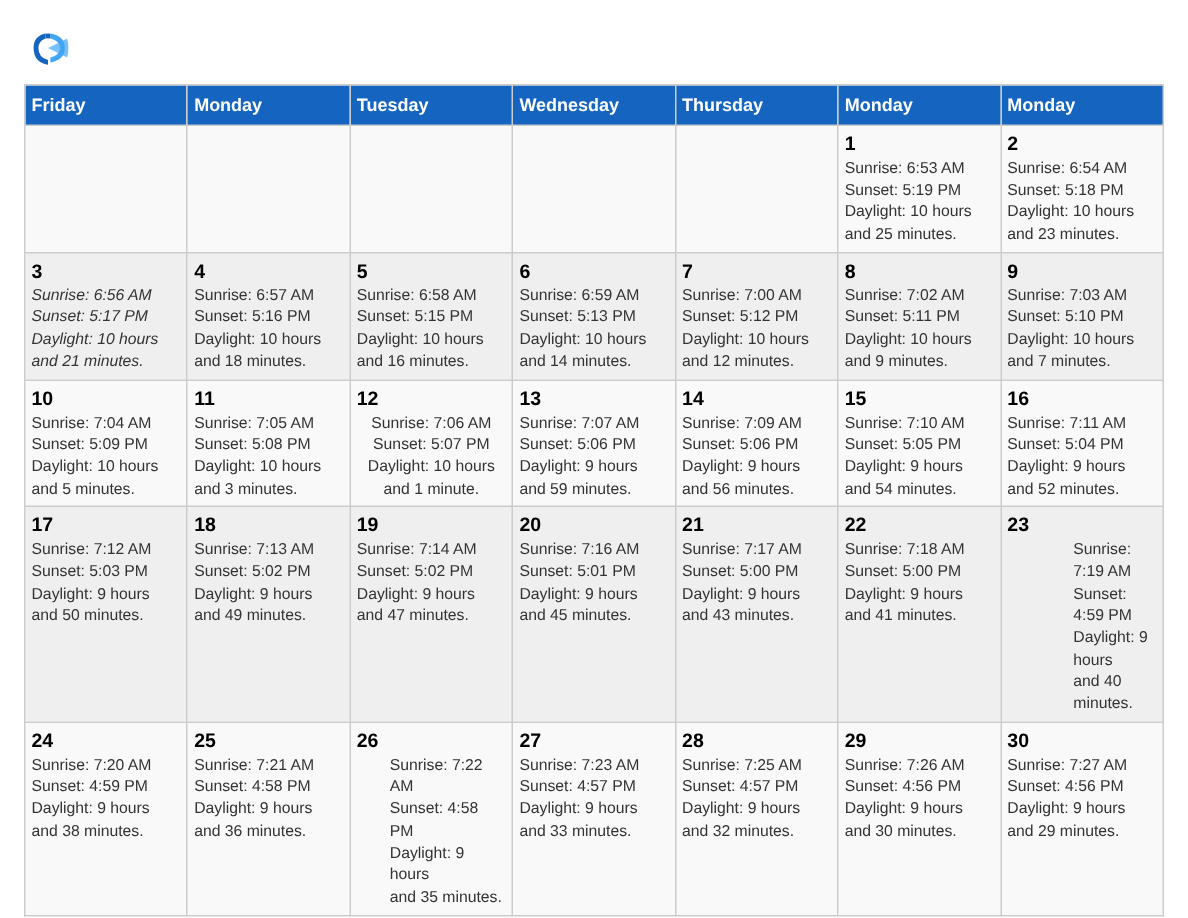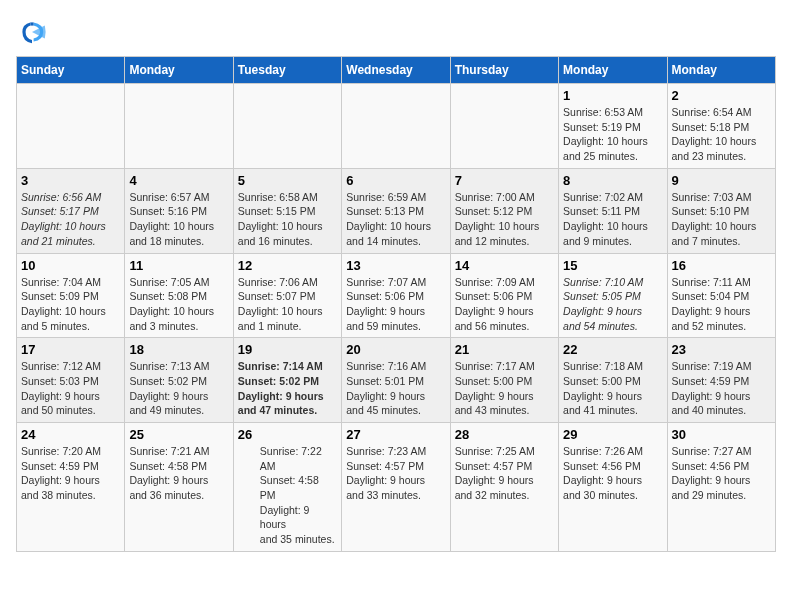"Sunday" th { text: Sunday -> Friday }
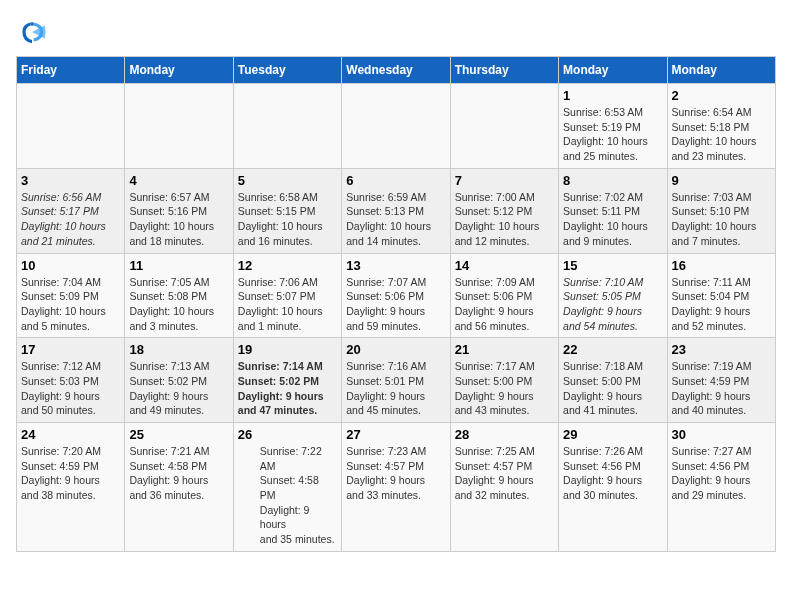"Sunrise: 7:06 AM" div.day-info { text-align: none -> center }
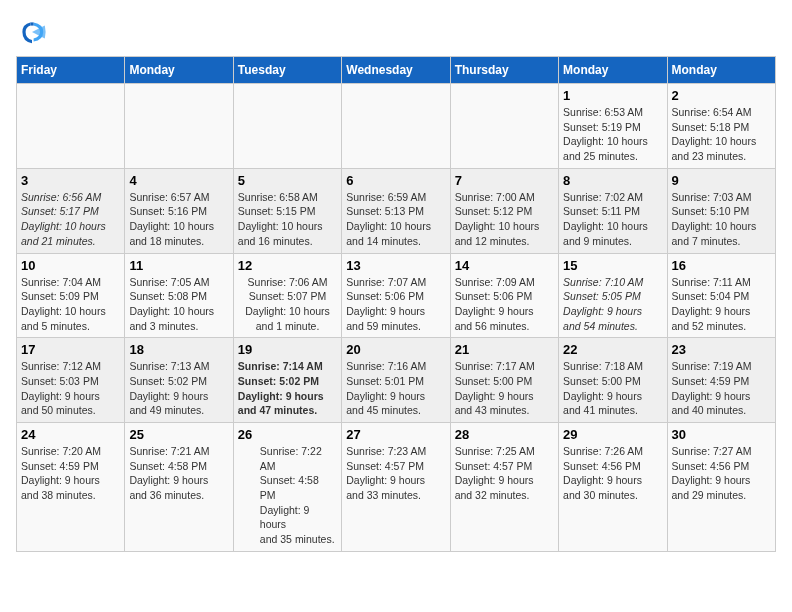"Sunrise: 7:10 AM" div.day-info { font-style: italic -> none }
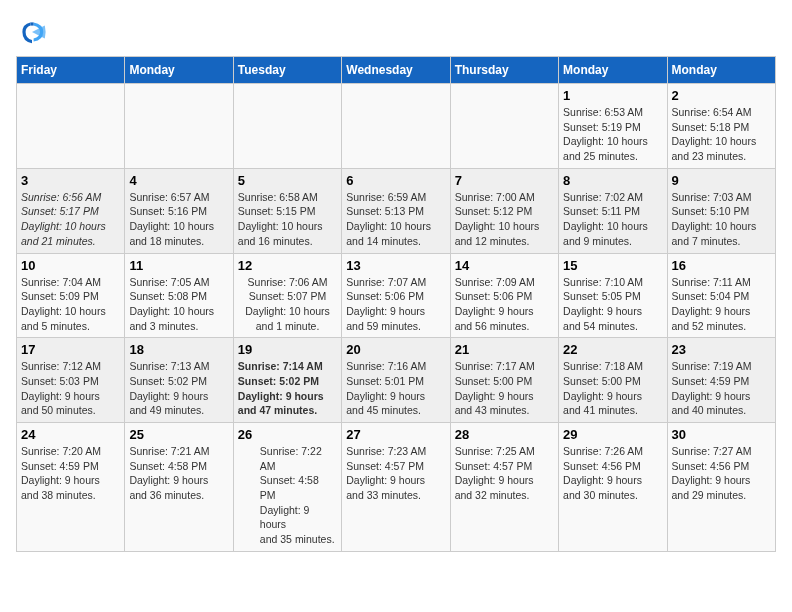"Sunrise: 7:14 AM" div.day-info { font-weight: bold -> none }
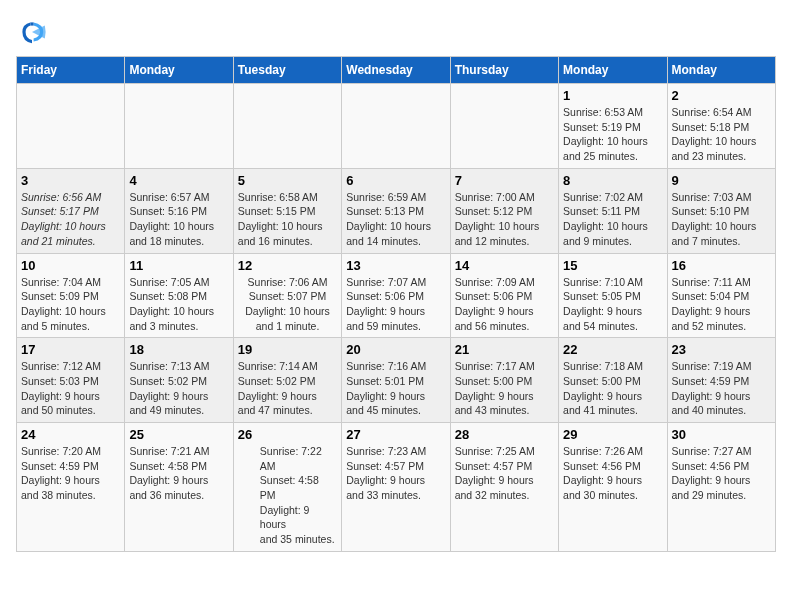"Sunrise: 7:19 AM" div.day-info { margin-left: none -> 44px }
